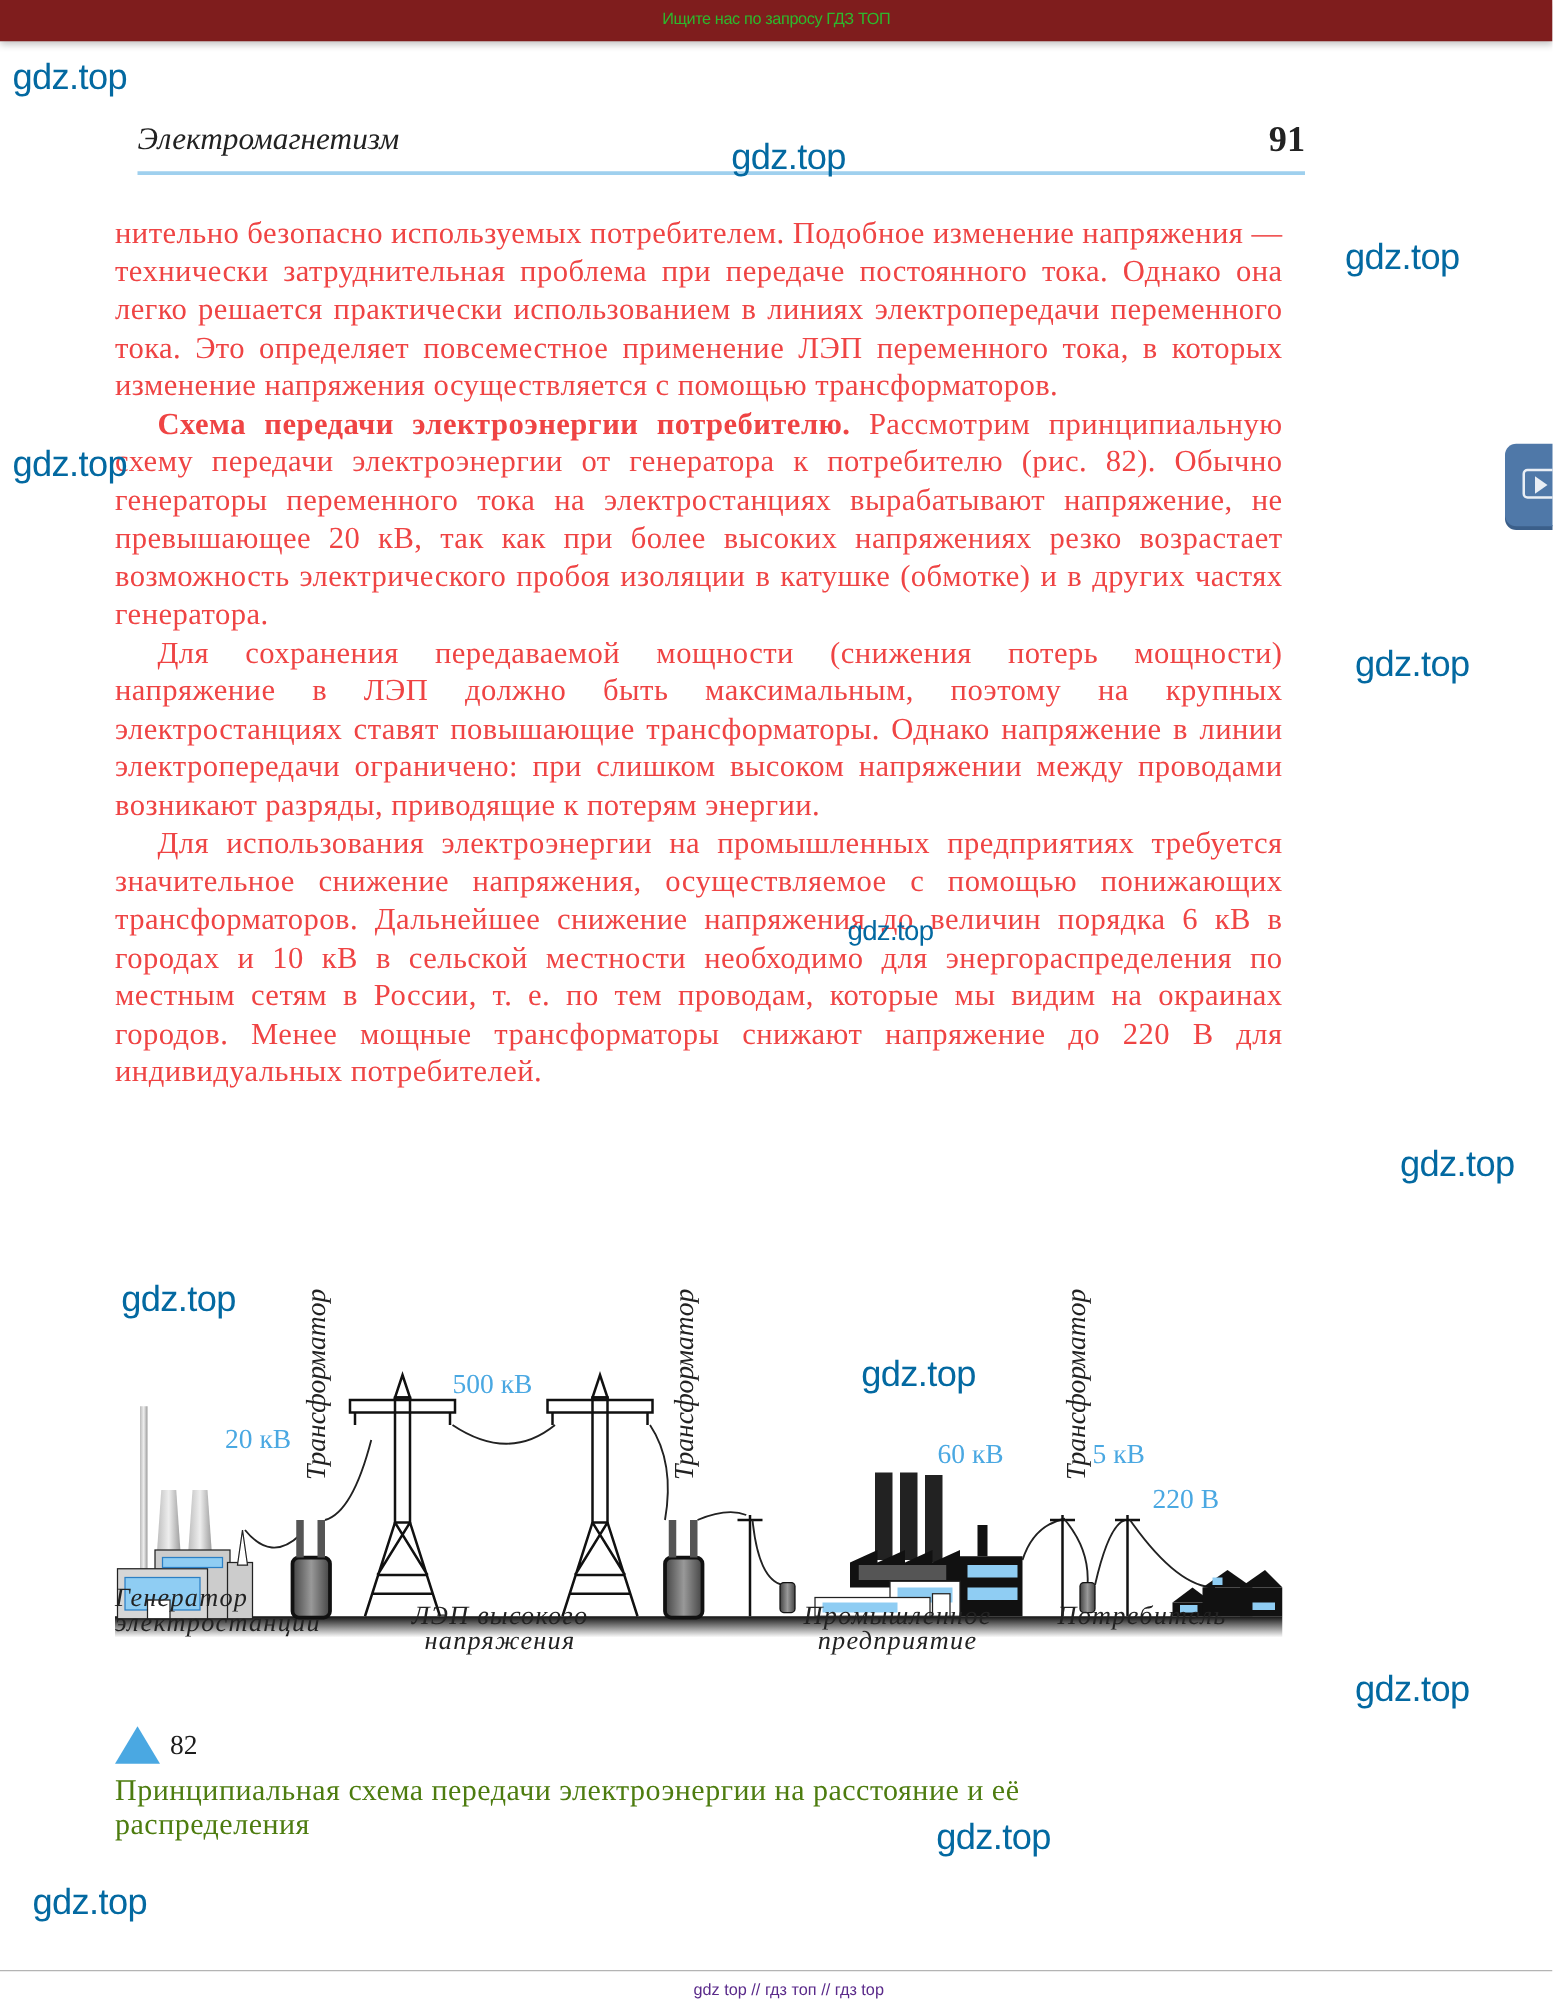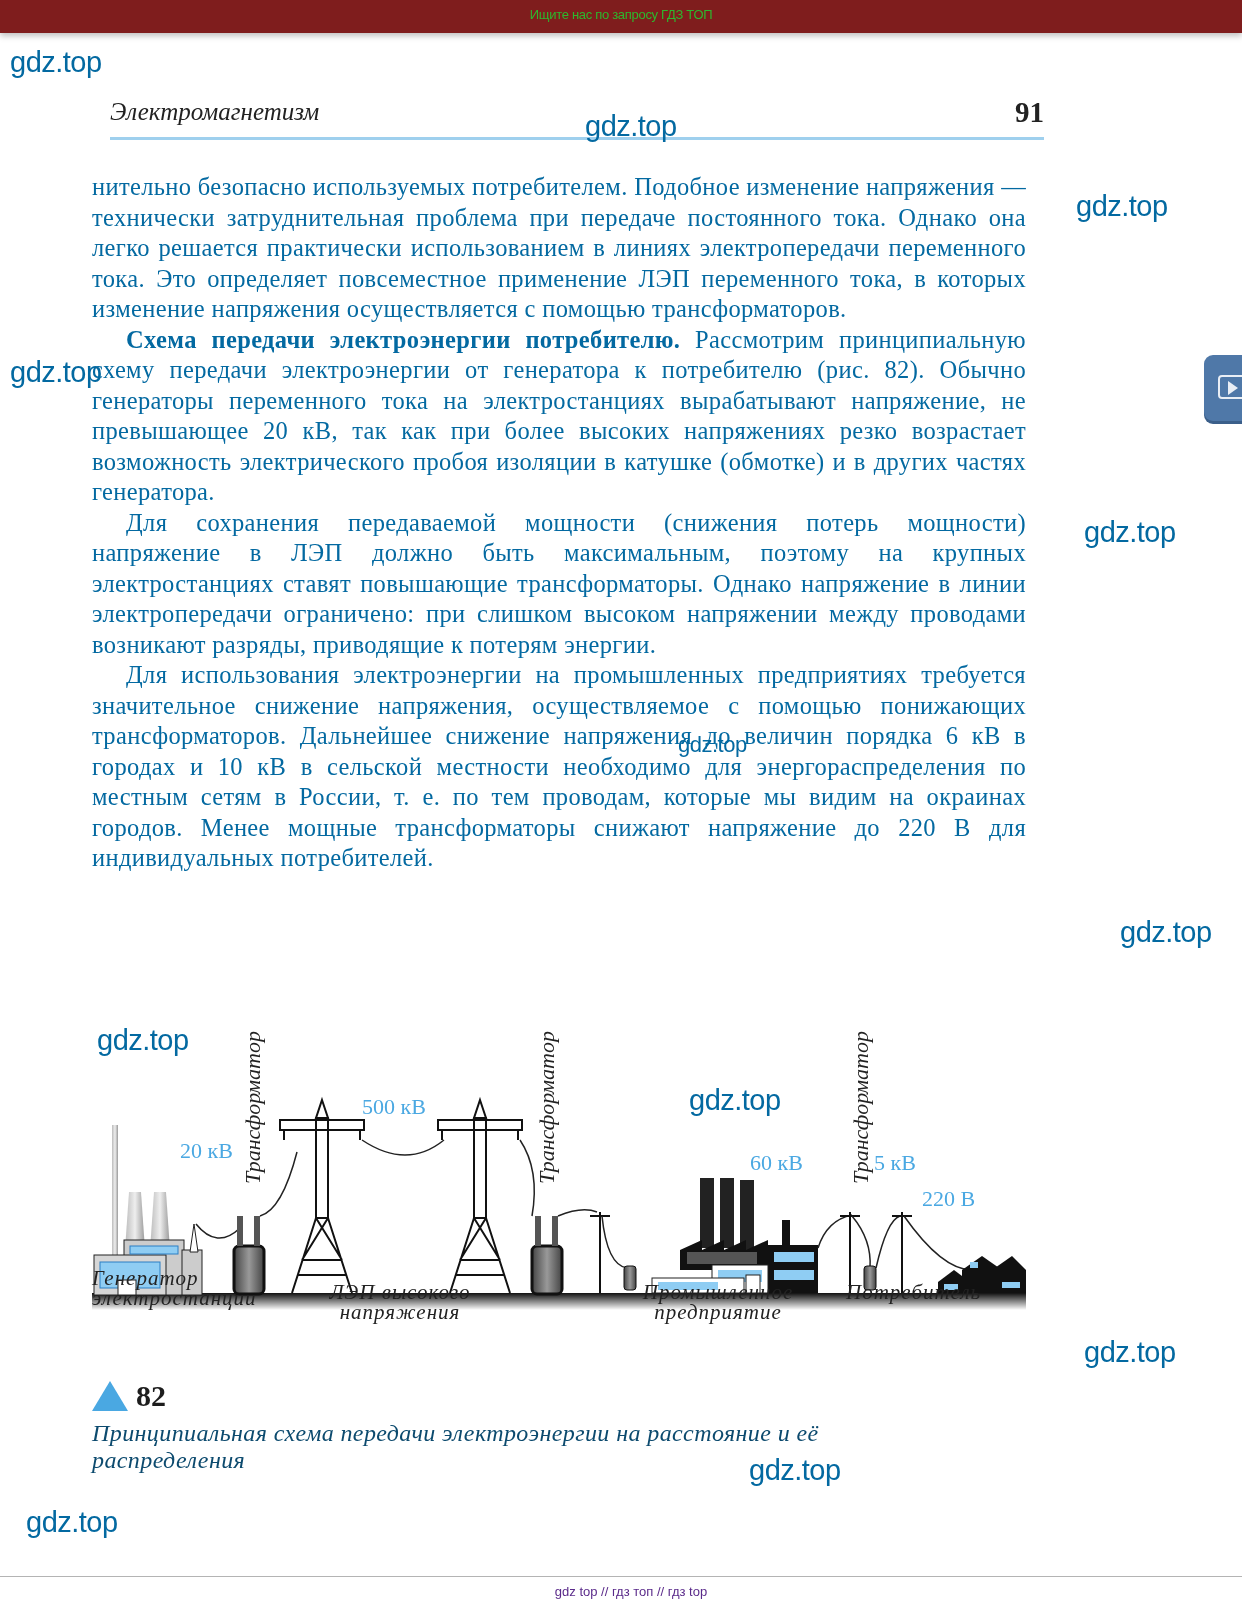"нительно безопасно используемых" .body-text { color: #0369a1 -> #ef4444 }
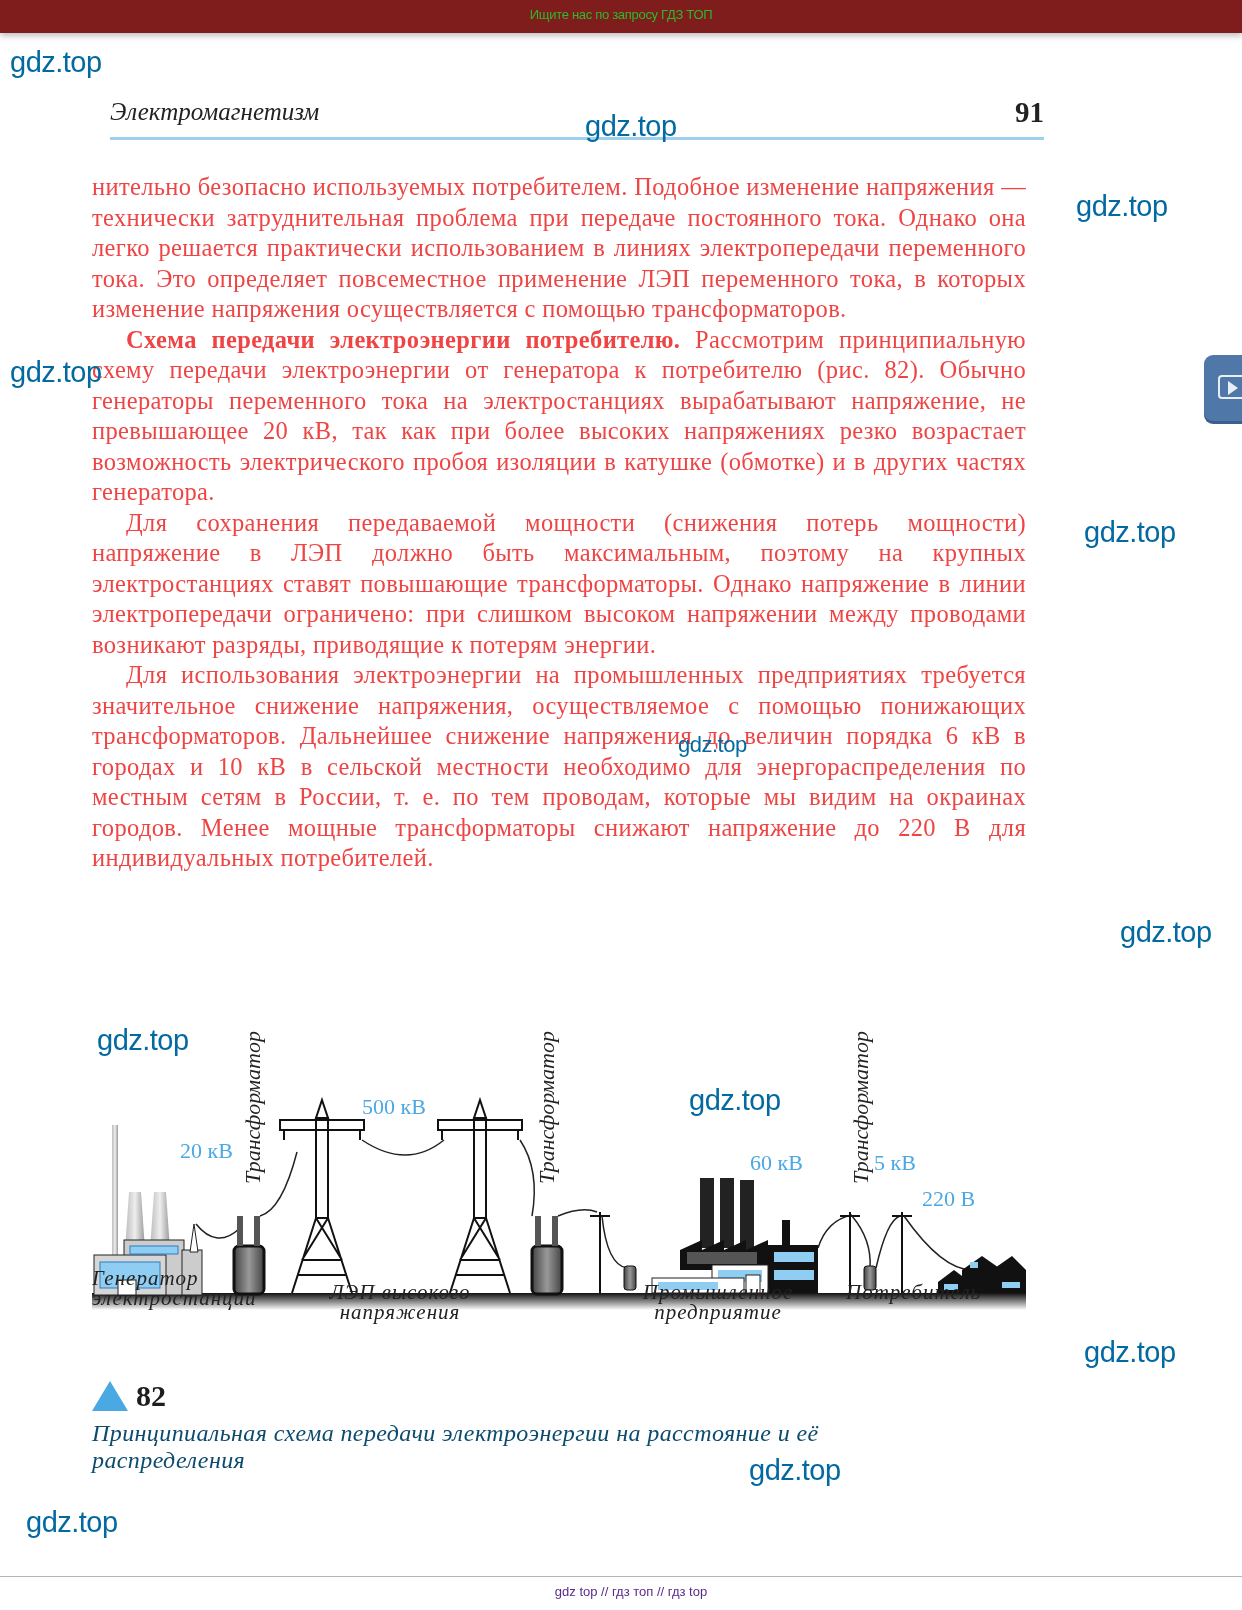"82" .fignum span { font-size: 30px -> 22px; font-weight: bold -> none }
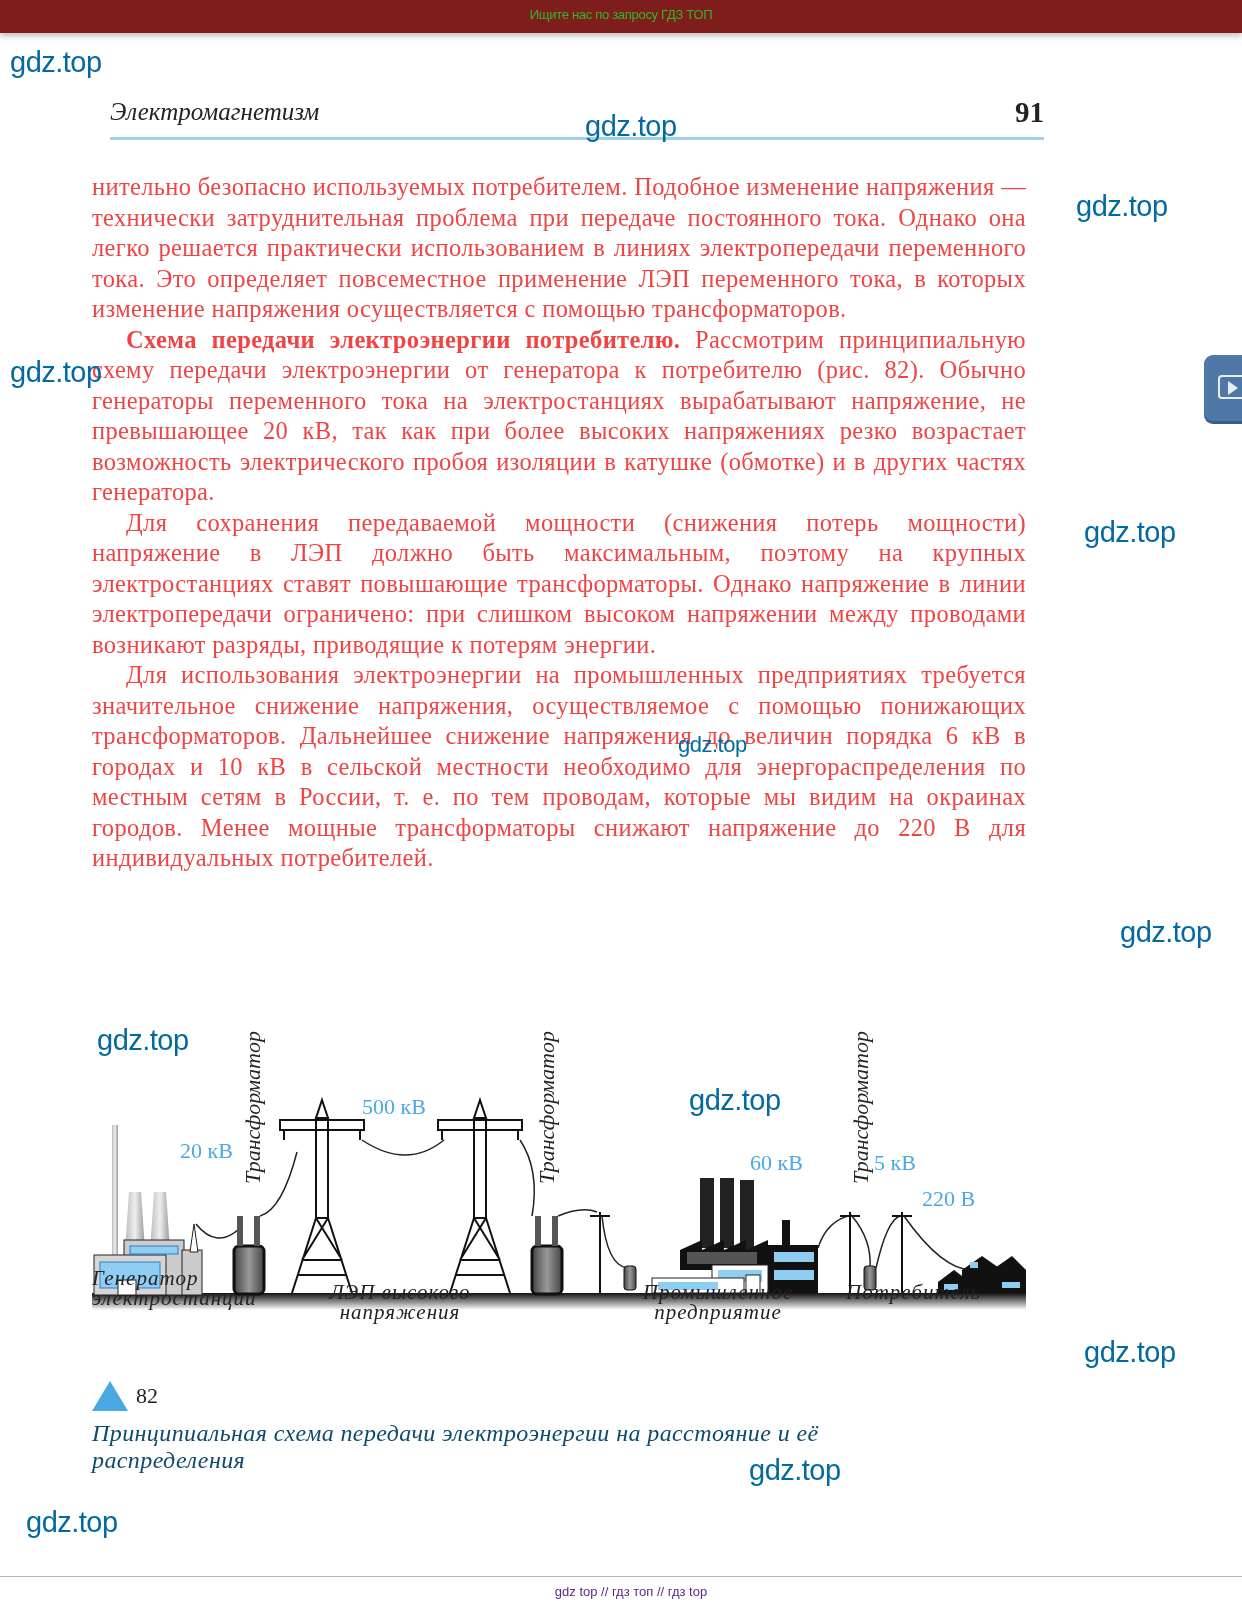"Принципиальная схема передачи" .figcaption { color: #0c4a6e -> #4d7c0f; font-style: italic -> none }
